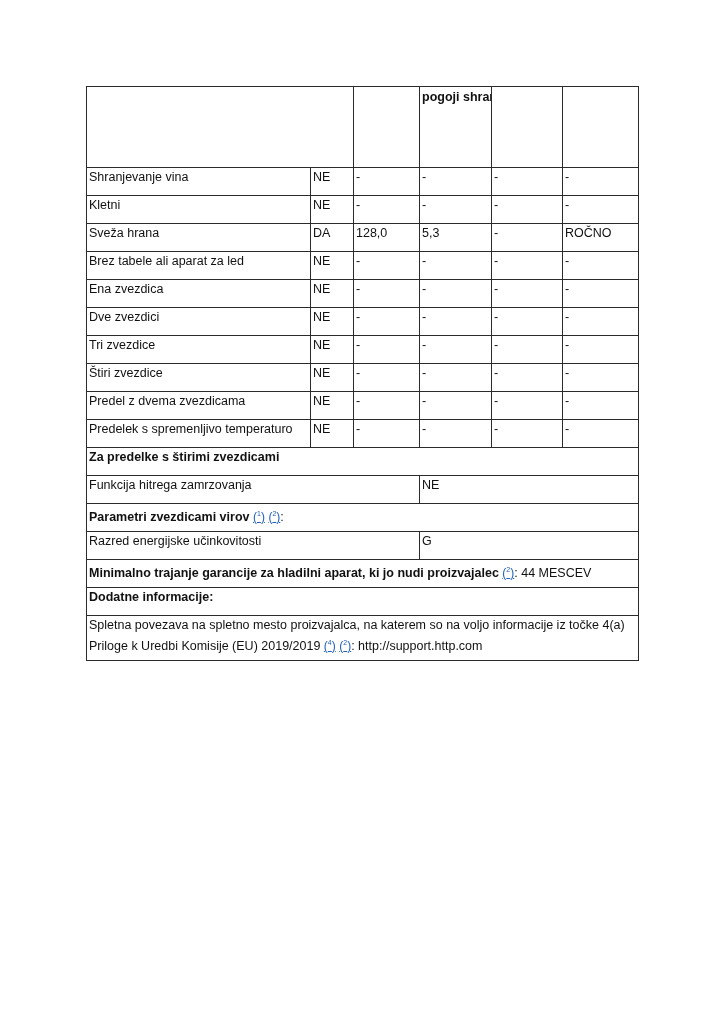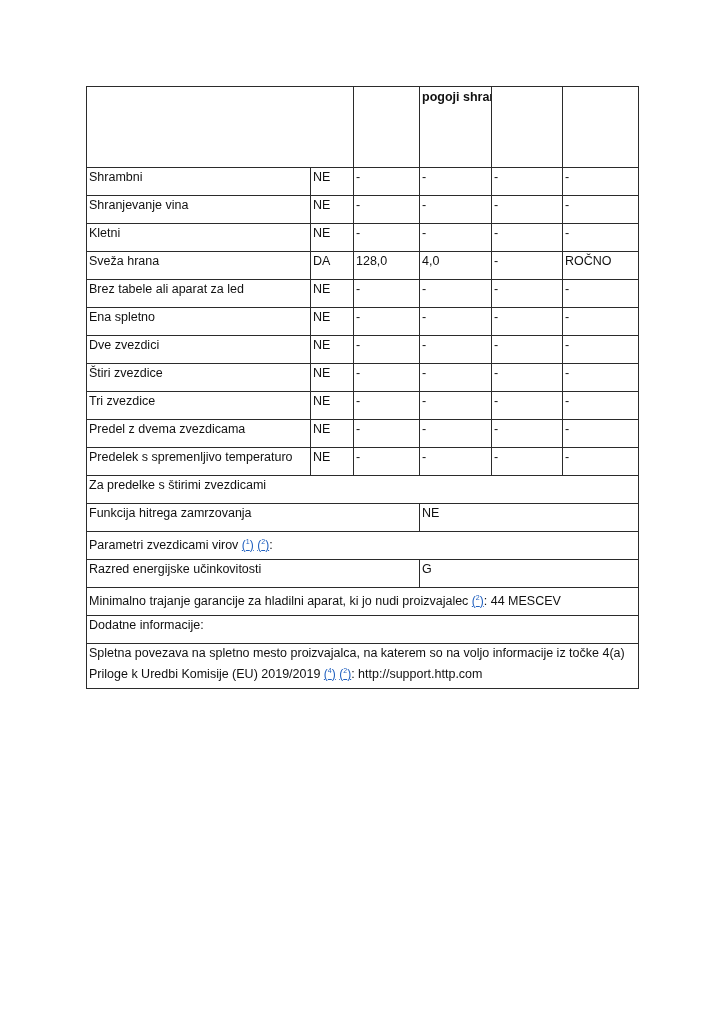"Shrambni" tr { html: <tr> <td>Shrambni</td> <td>NE</td> <td>-</td> <td>-</td> <td>-</td> <td>-</td> </tr> -> none }
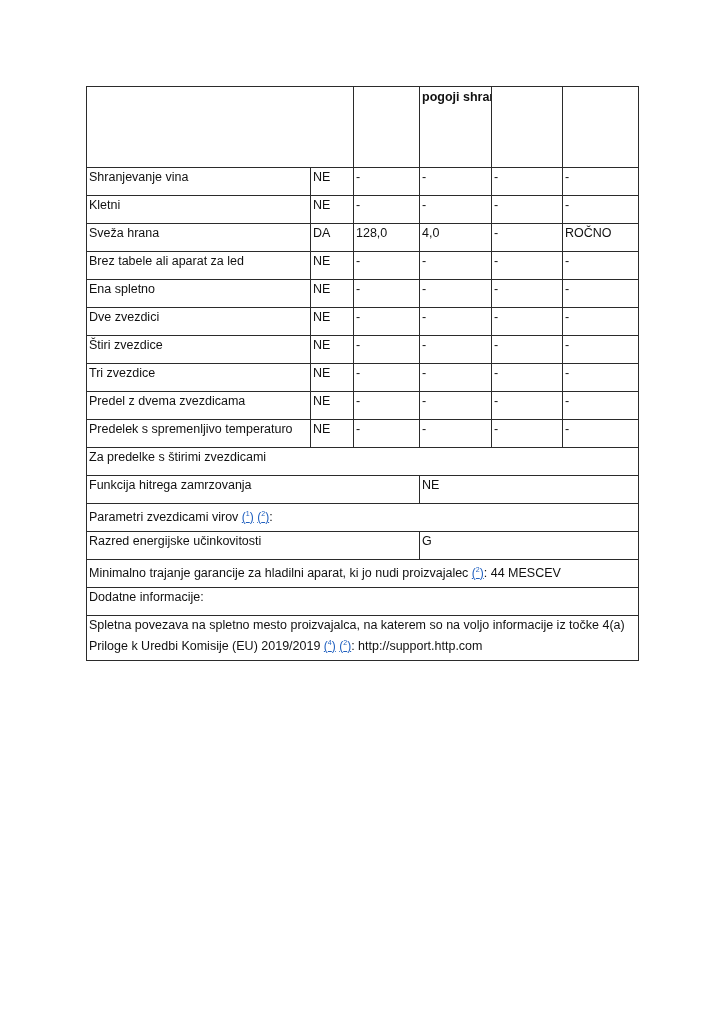"4,0" td { text: 4,0 -> 5,3 }
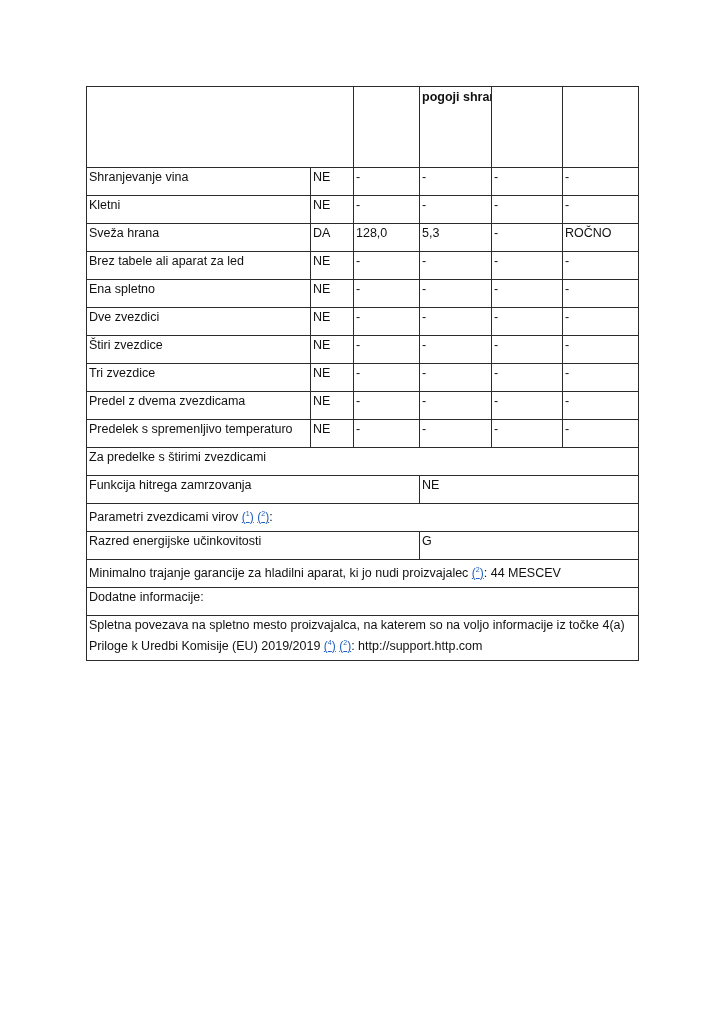"Ena spletno" td { text: spletno -> zvezdica }
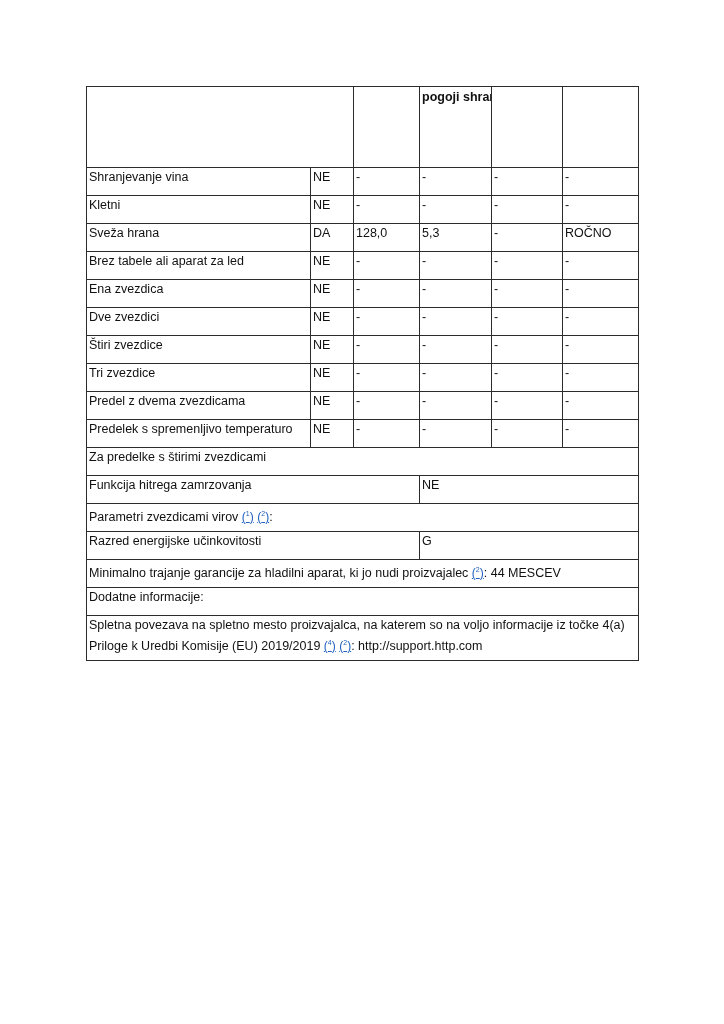"Štiri zvezdice" tr { order: before "Tri zvezdice" -> after "Tri zvezdice" }
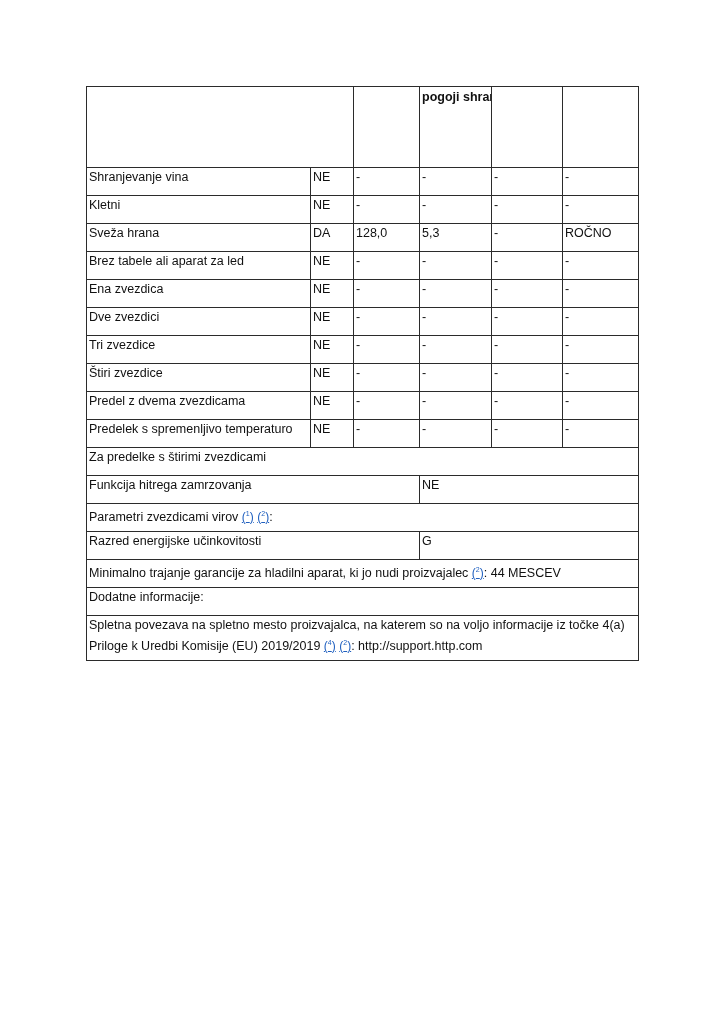"Za predelke s štirimi zvezdicami" .bold { font-weight: normal -> bold }
